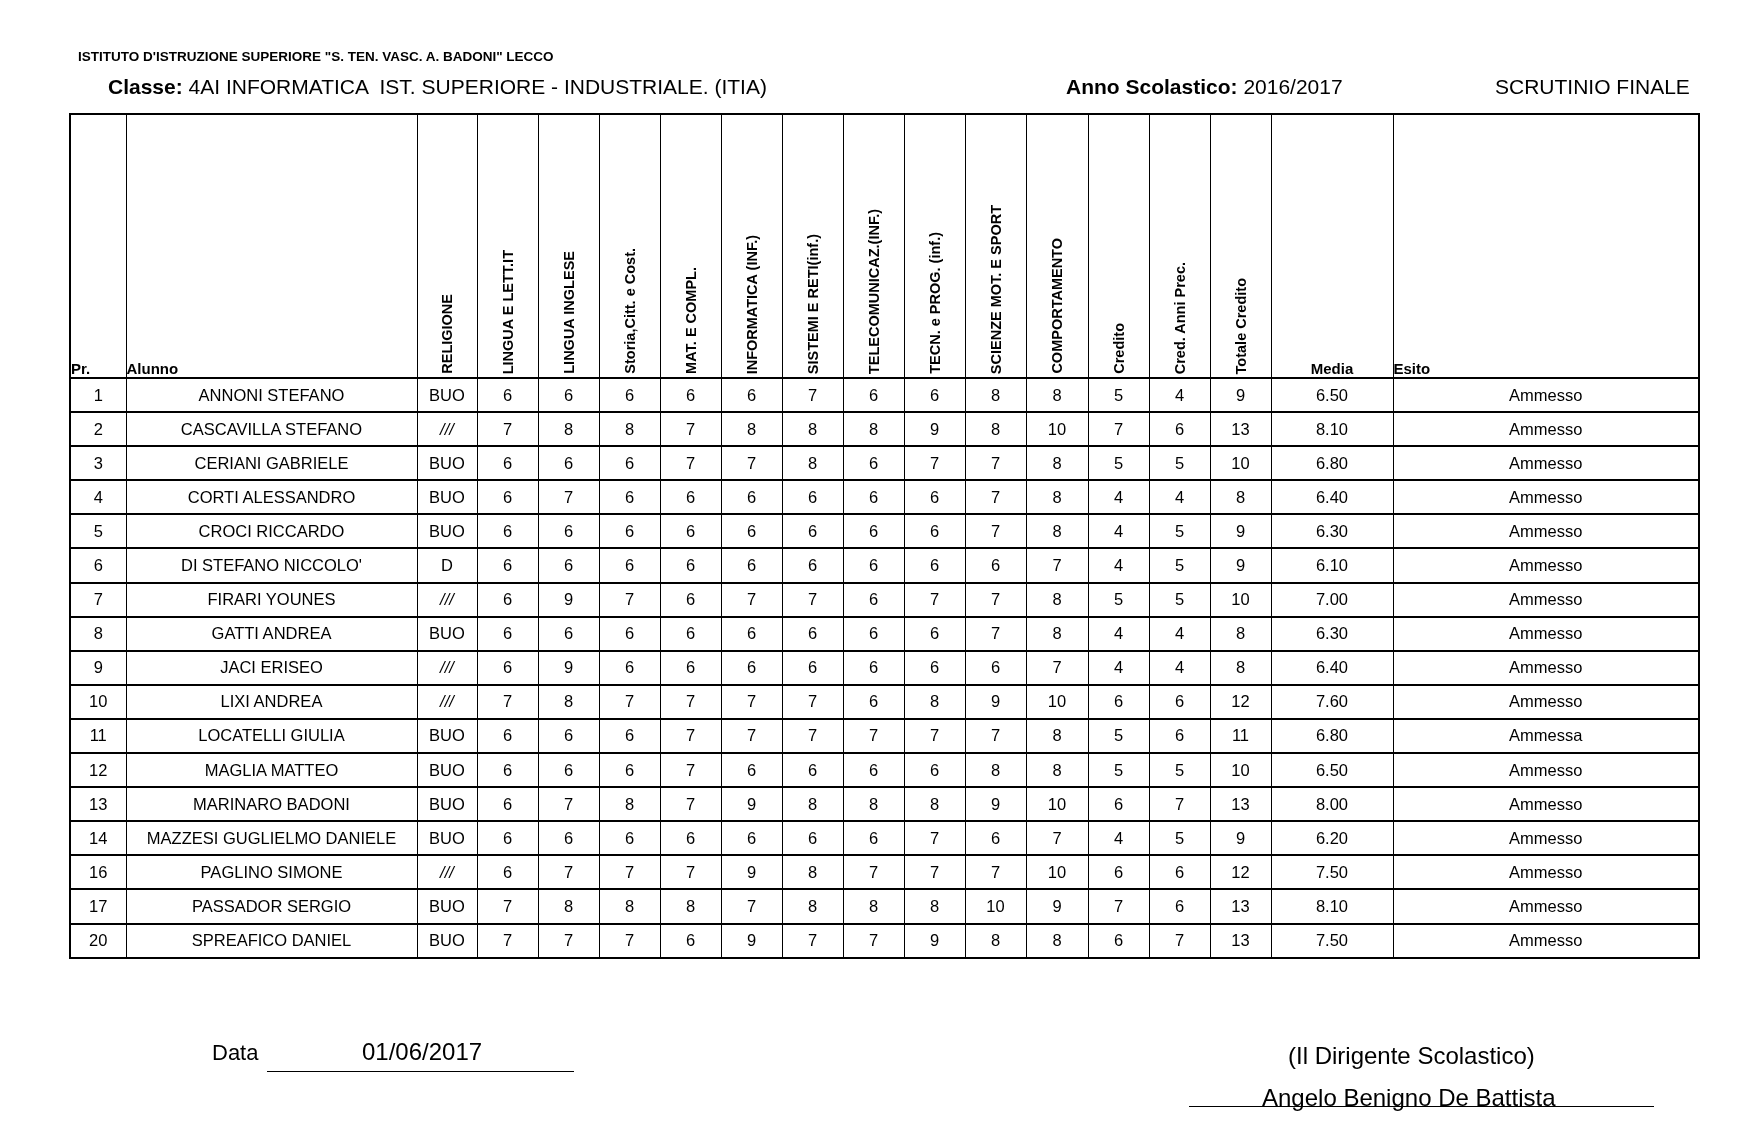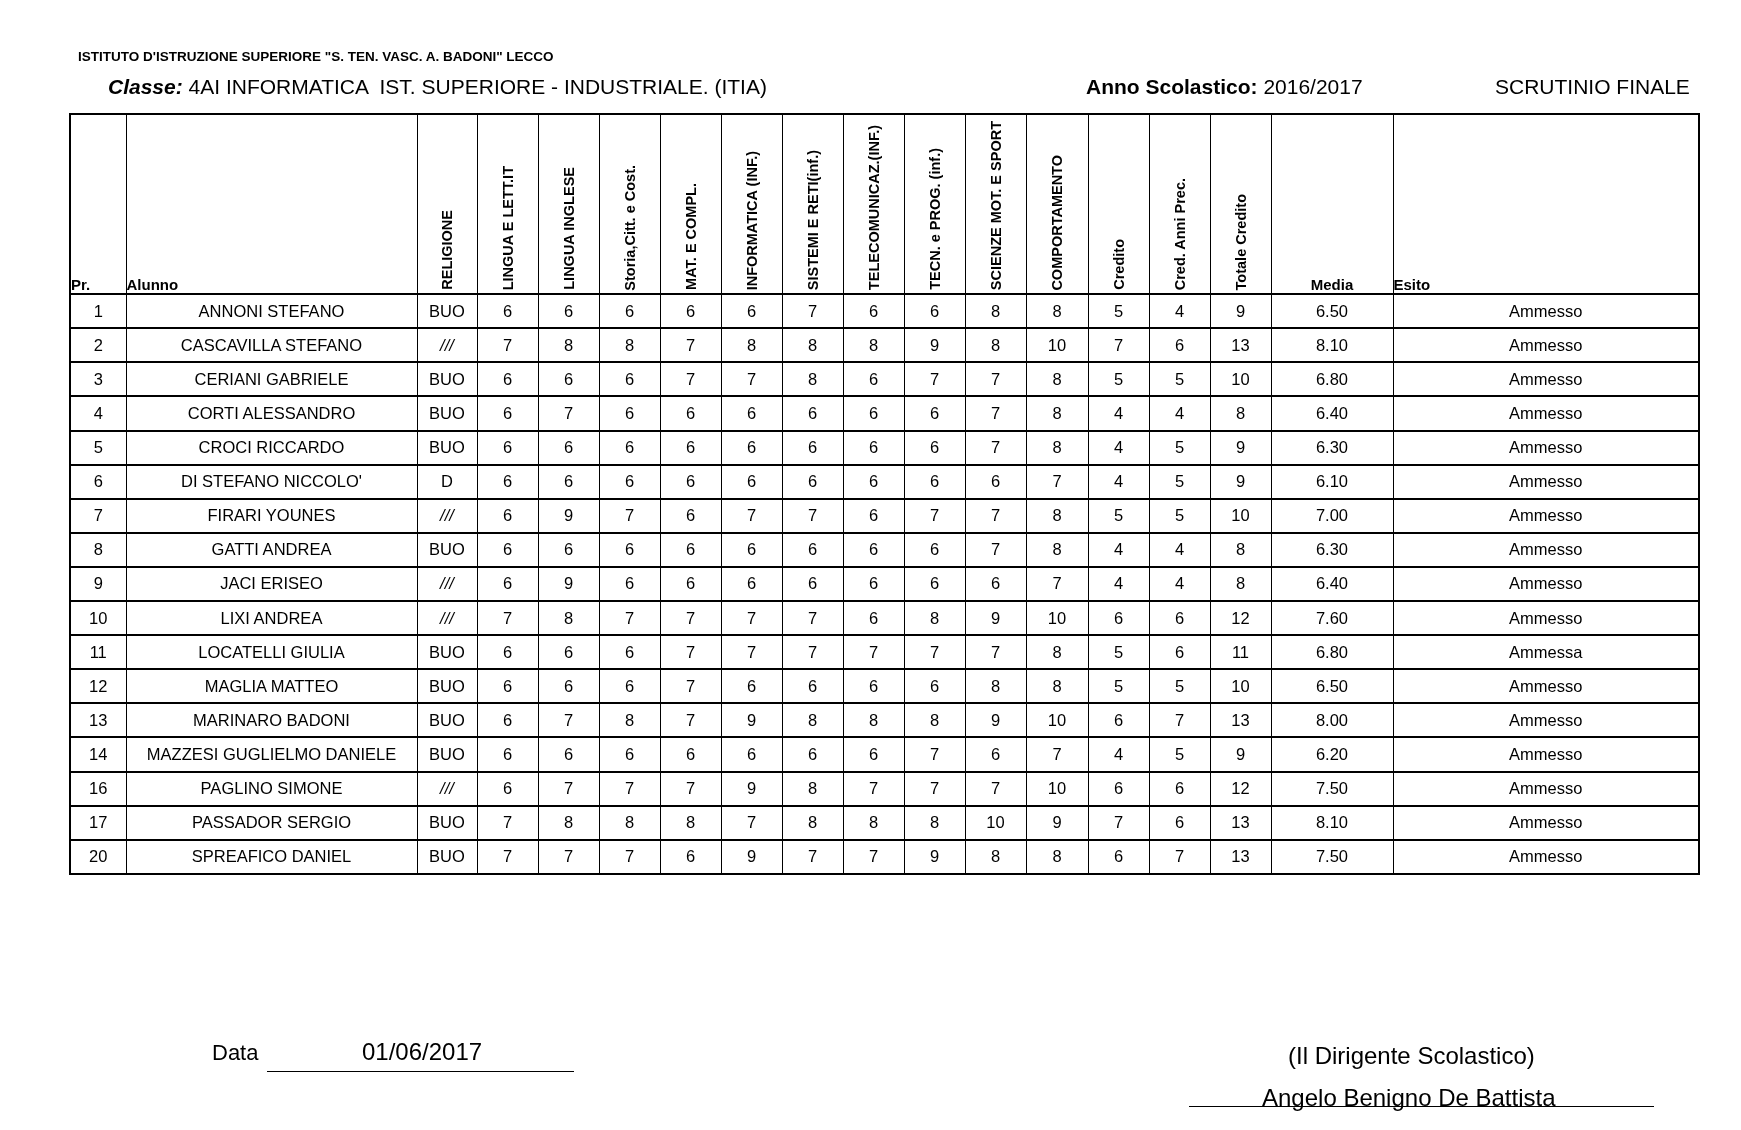"Classe:" #classe b { font-style: italic -> none }
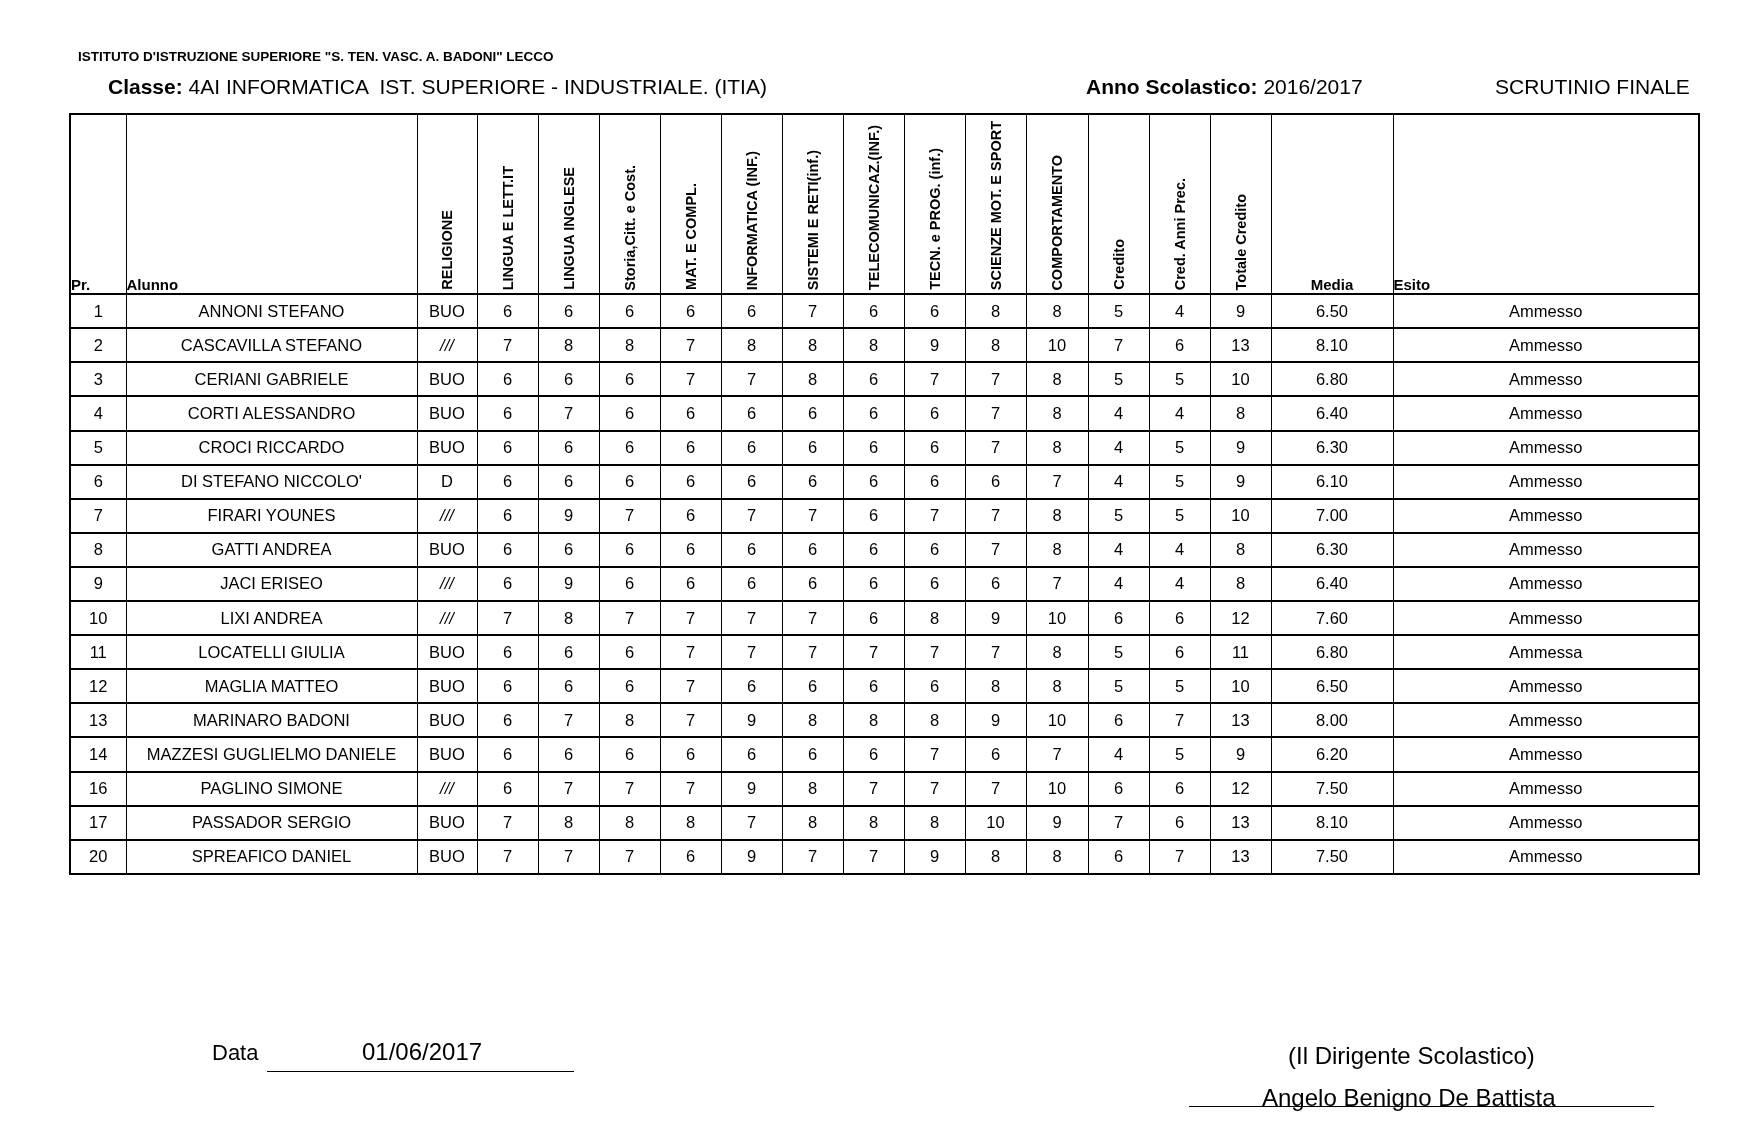"Anno Scolastico:" #anno b { margin-left: 20px -> none }
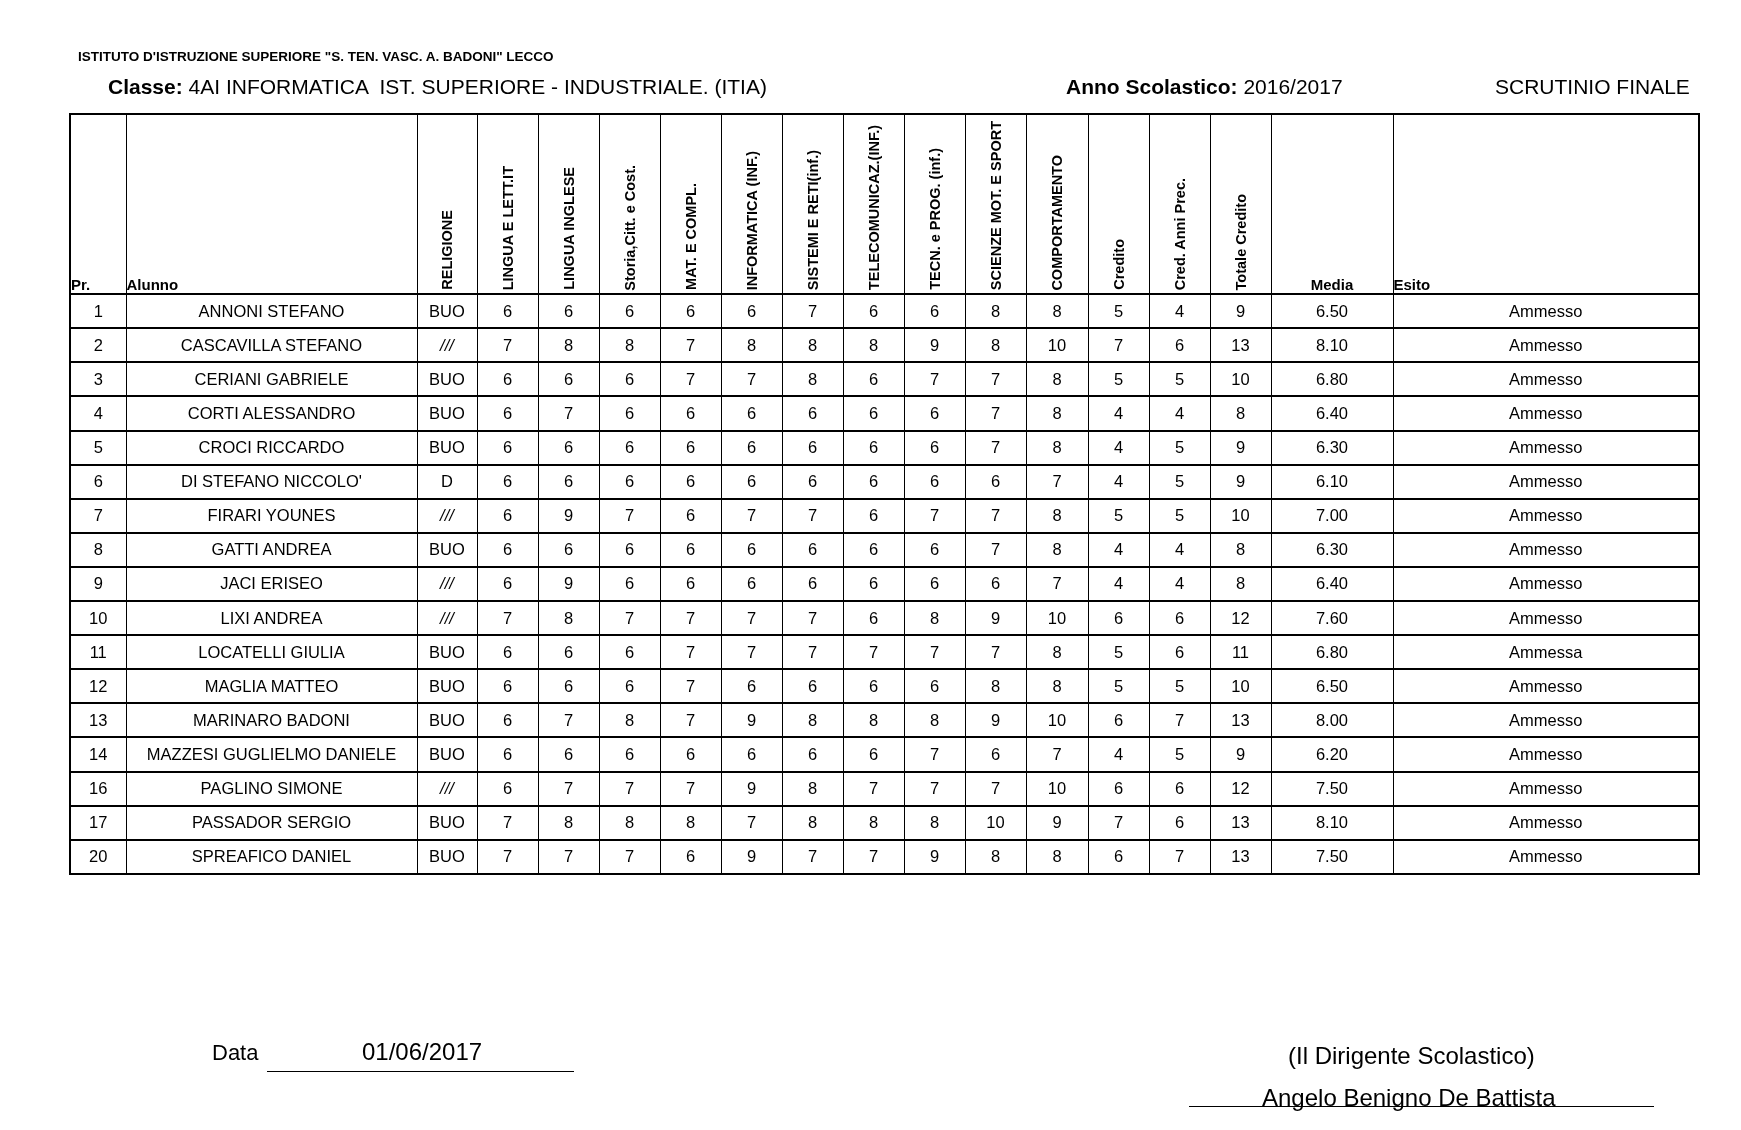"Pr." table.grid thead tr { height: 180px -> 264px }
